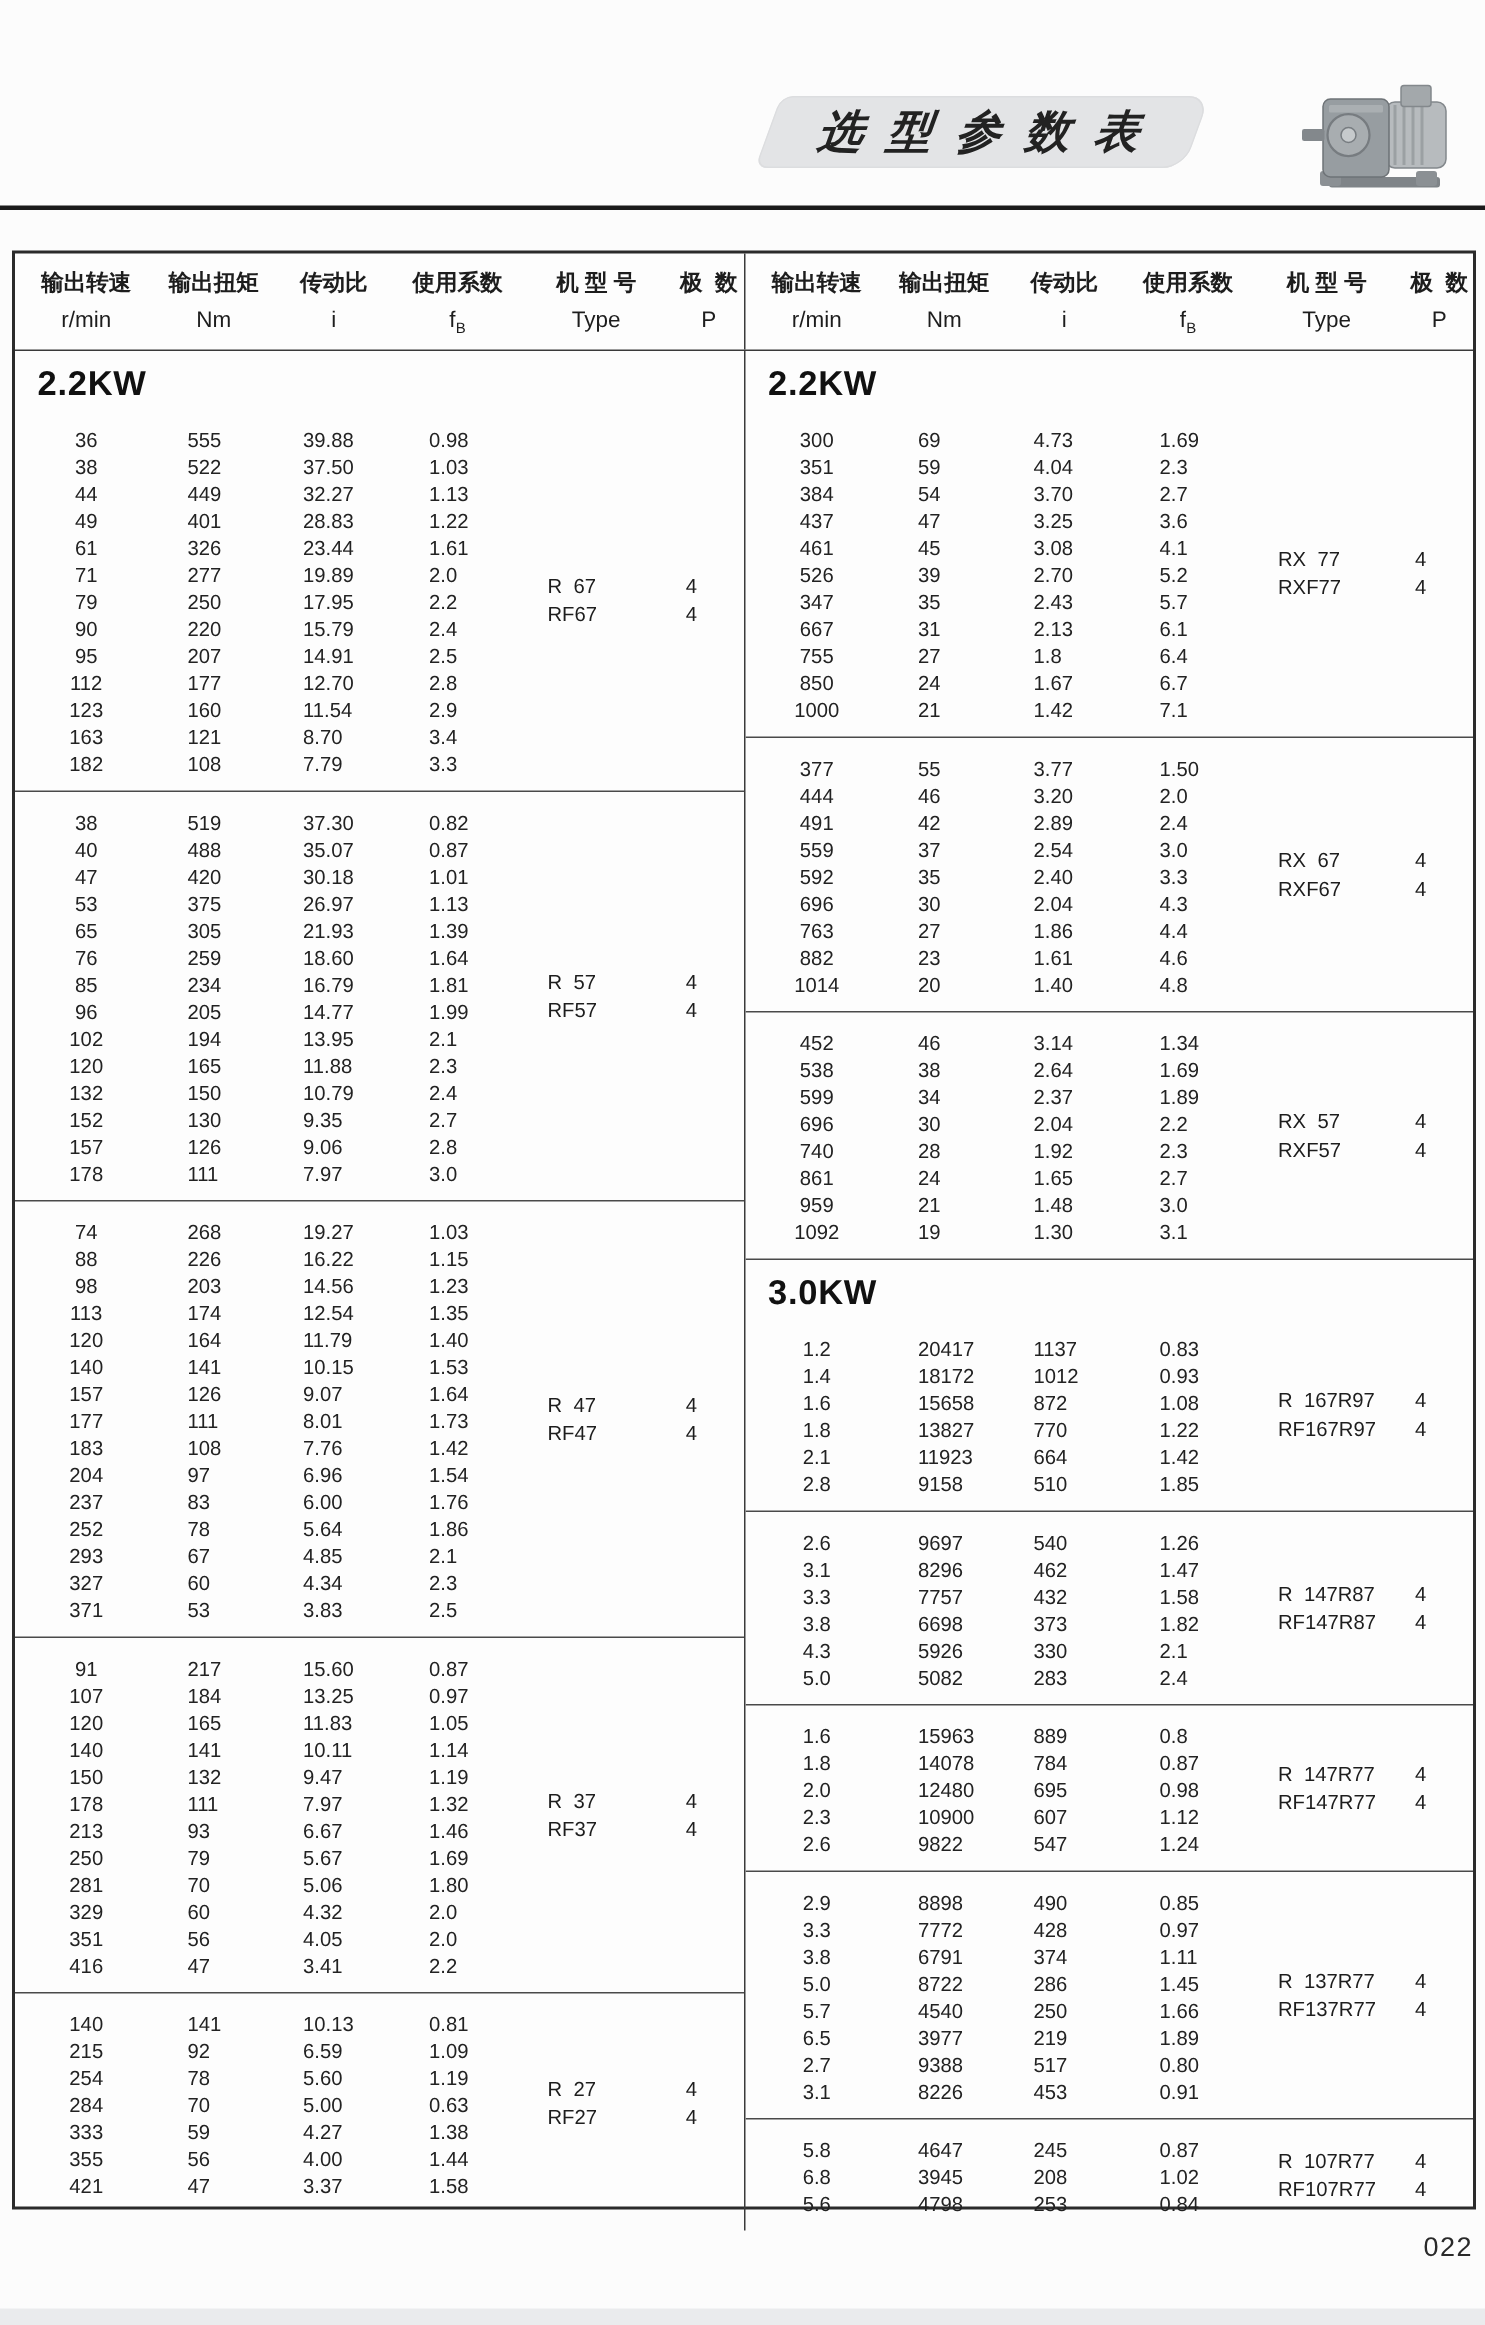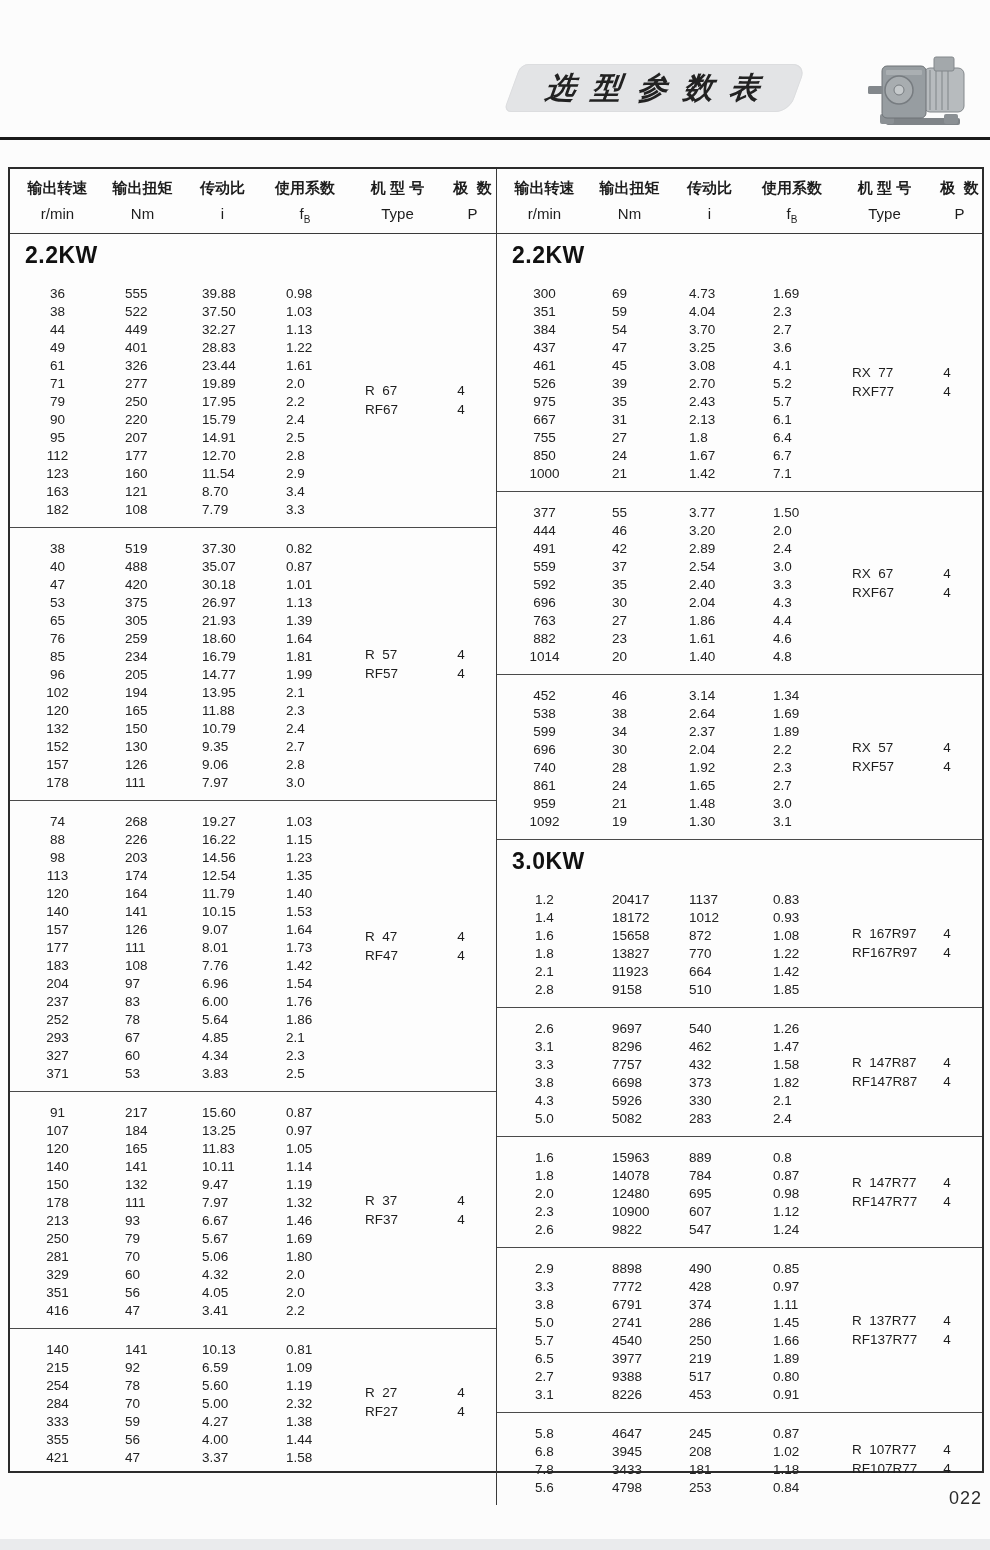"975" div.cell { text: 975 -> 347 }
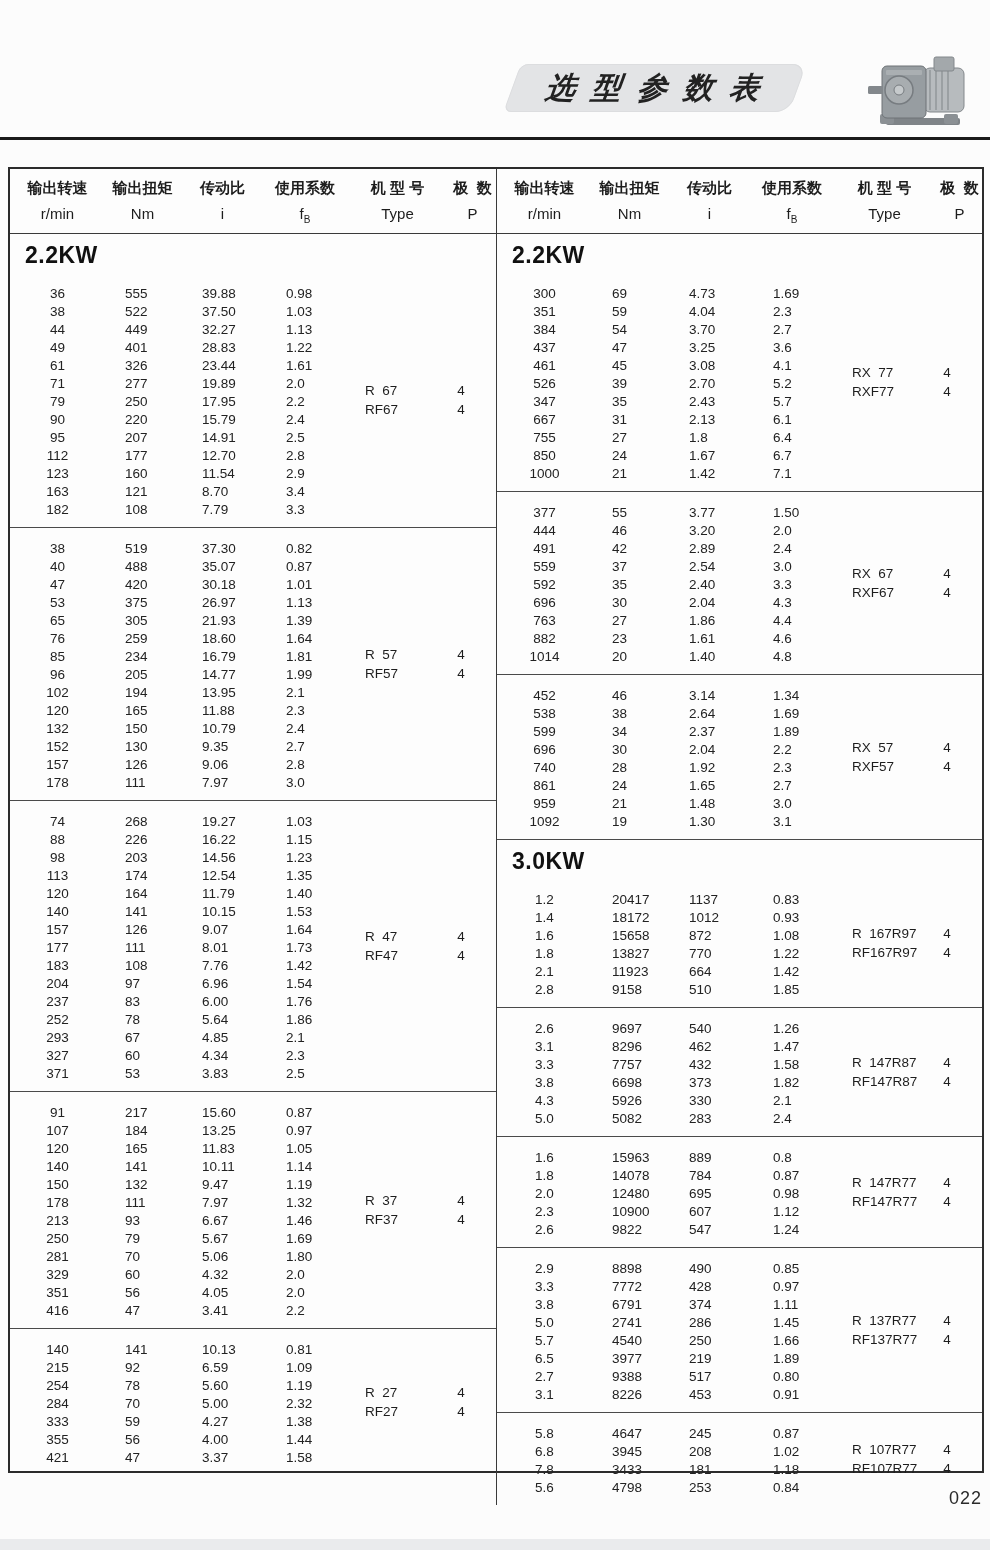"2741" div.cell { text: 2741 -> 8722 }
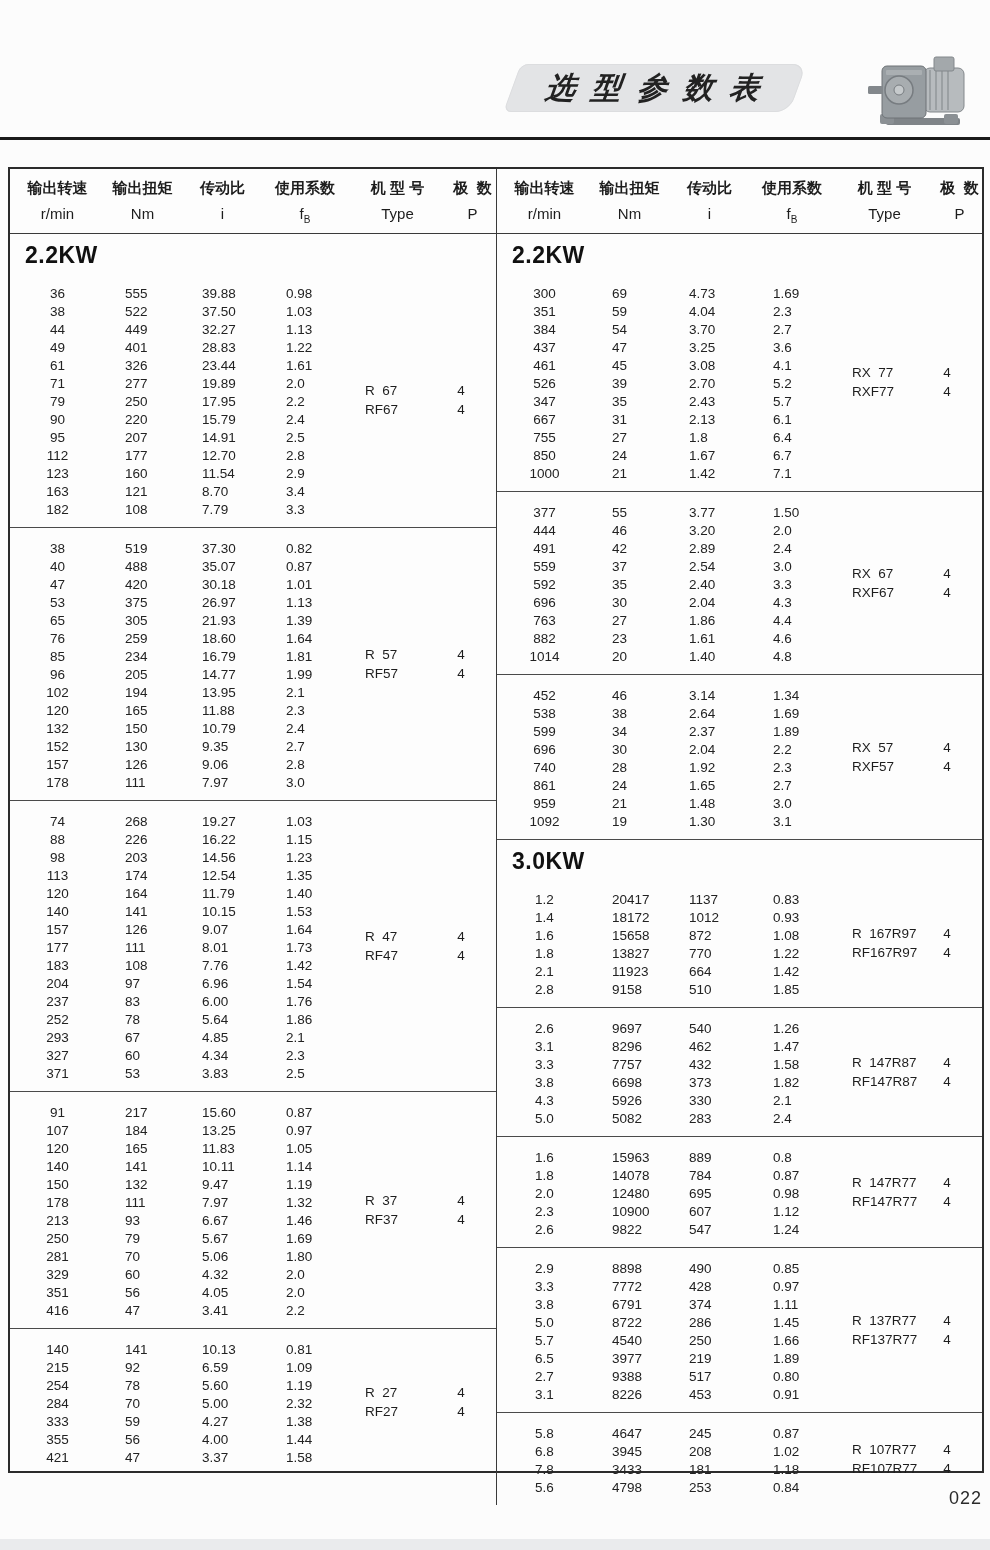"2.32" div.cell { text: 2.32 -> 0.63 }
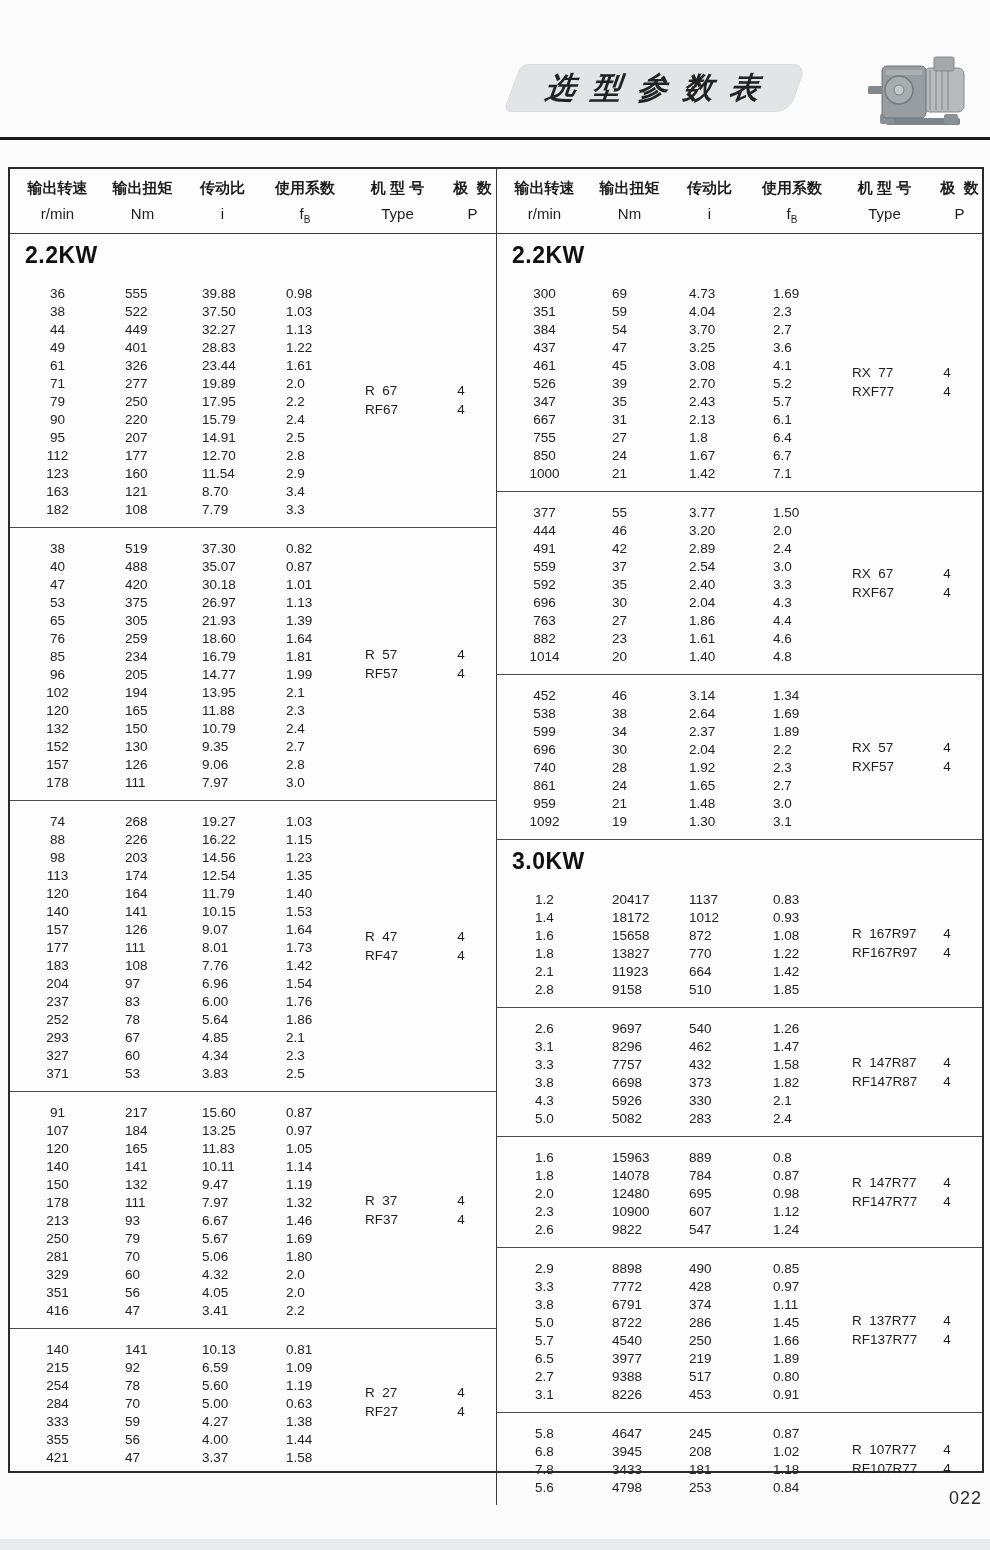"7.8" div.row { html: <div> <div>7.8</div> <div>3433</div> <div>181</div> <div>1.18</div> </div> -> none }
